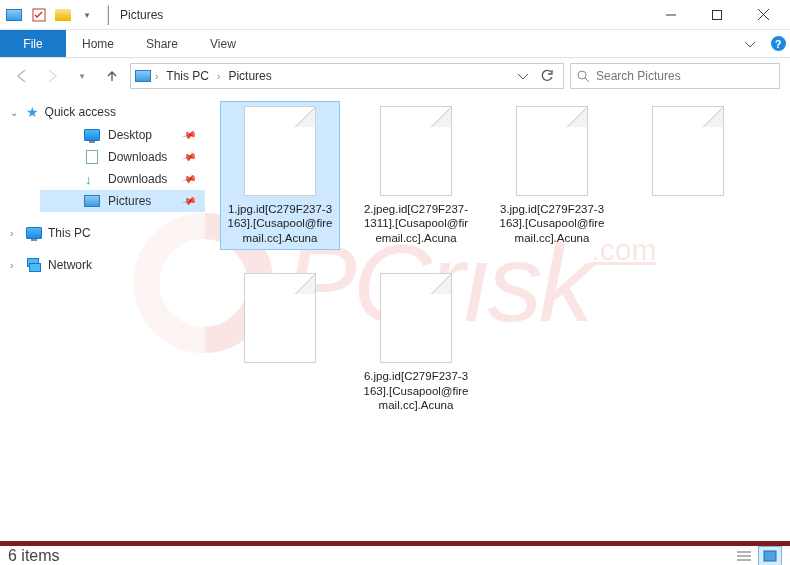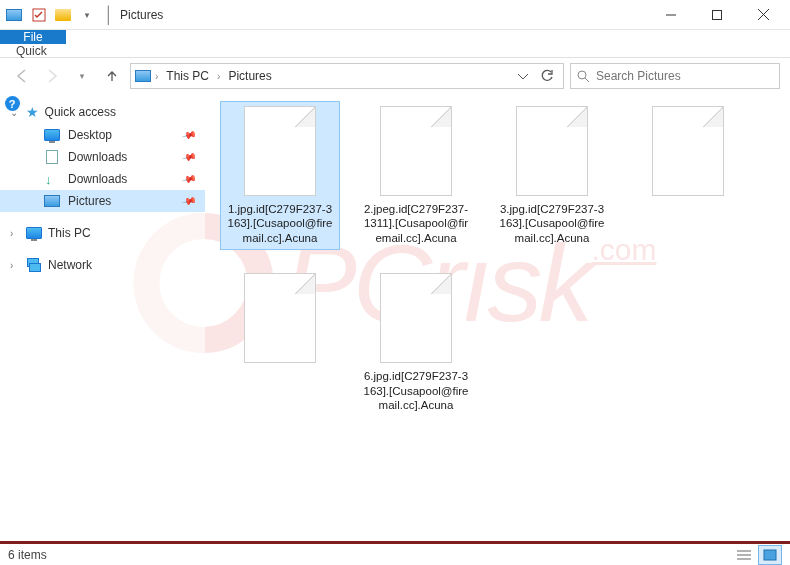"File" .ribbon { flex-direction: column -> none }
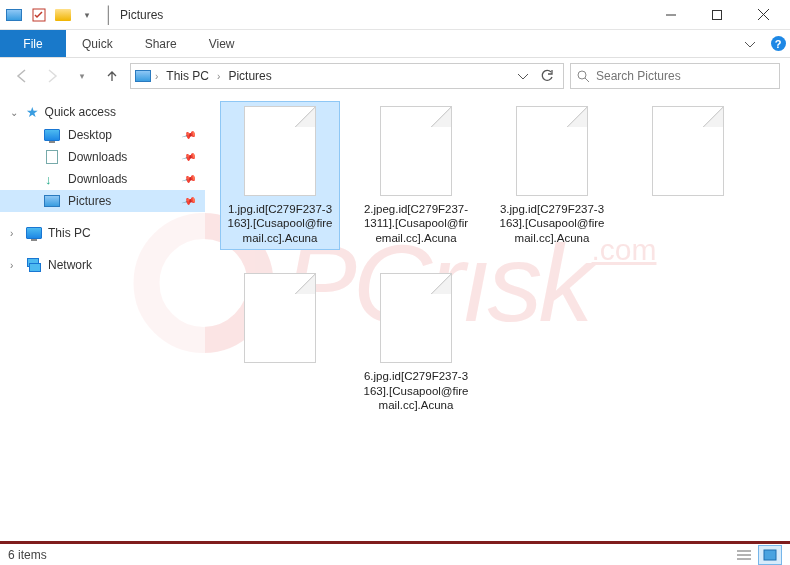"Quick" div.ribbon-tab { text: Quick -> Home }
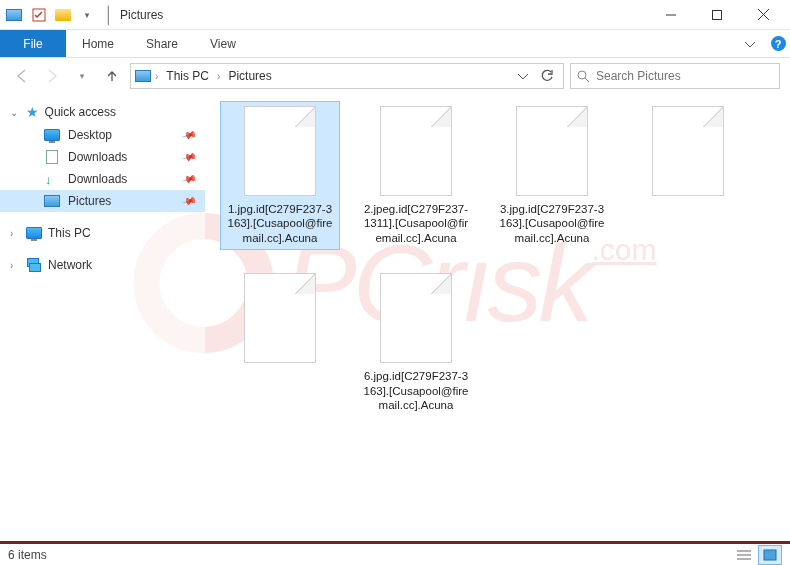"Desktop" .side-item { margin-left: none -> 40px }
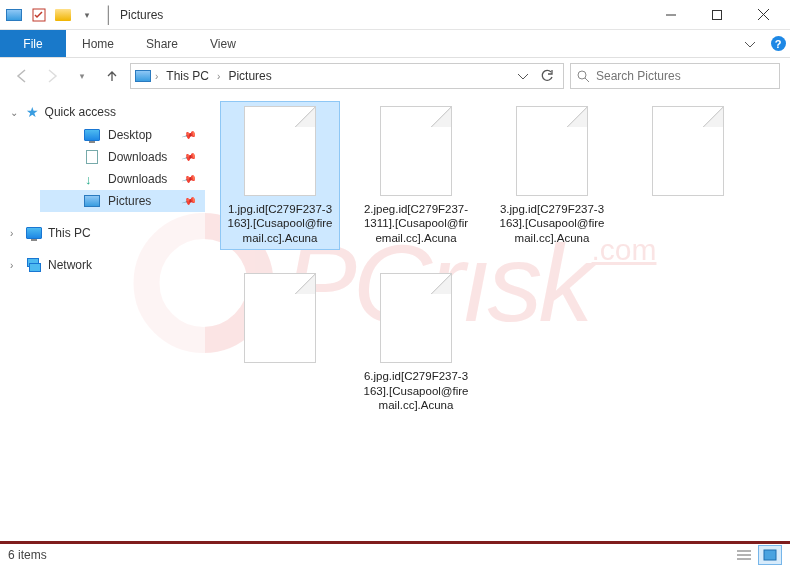"6 items" .statusbar { border-top: 3px solid #7f1d1d -> 5px solid #7f1d1d; font-size: 12px -> 16px }
